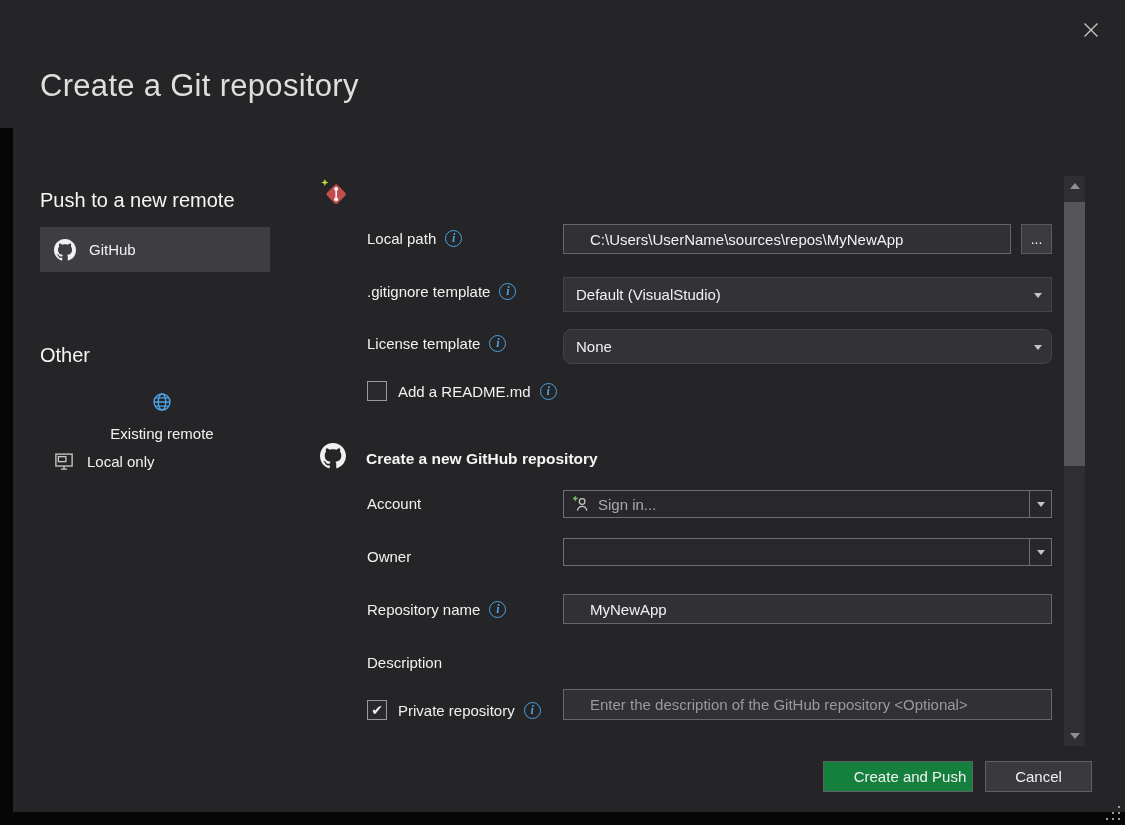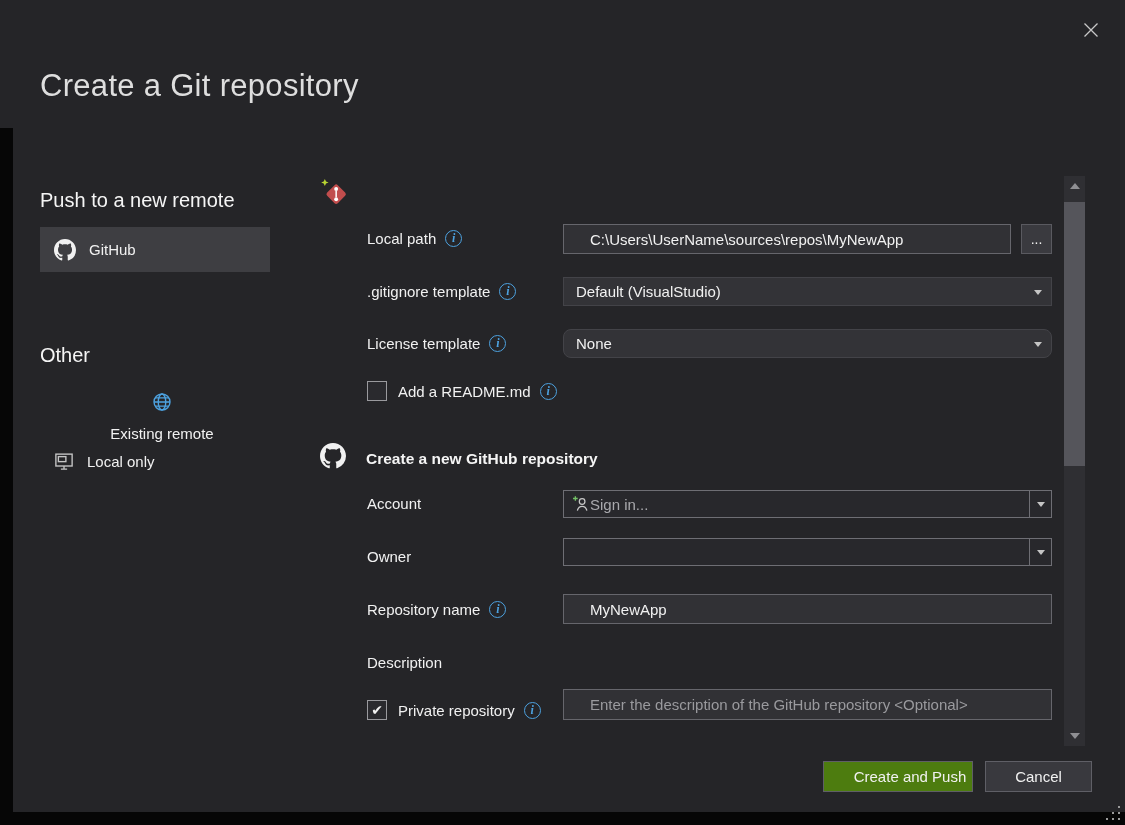"Default (VisualStudio)" .dropdown { height: 29px -> 35px }
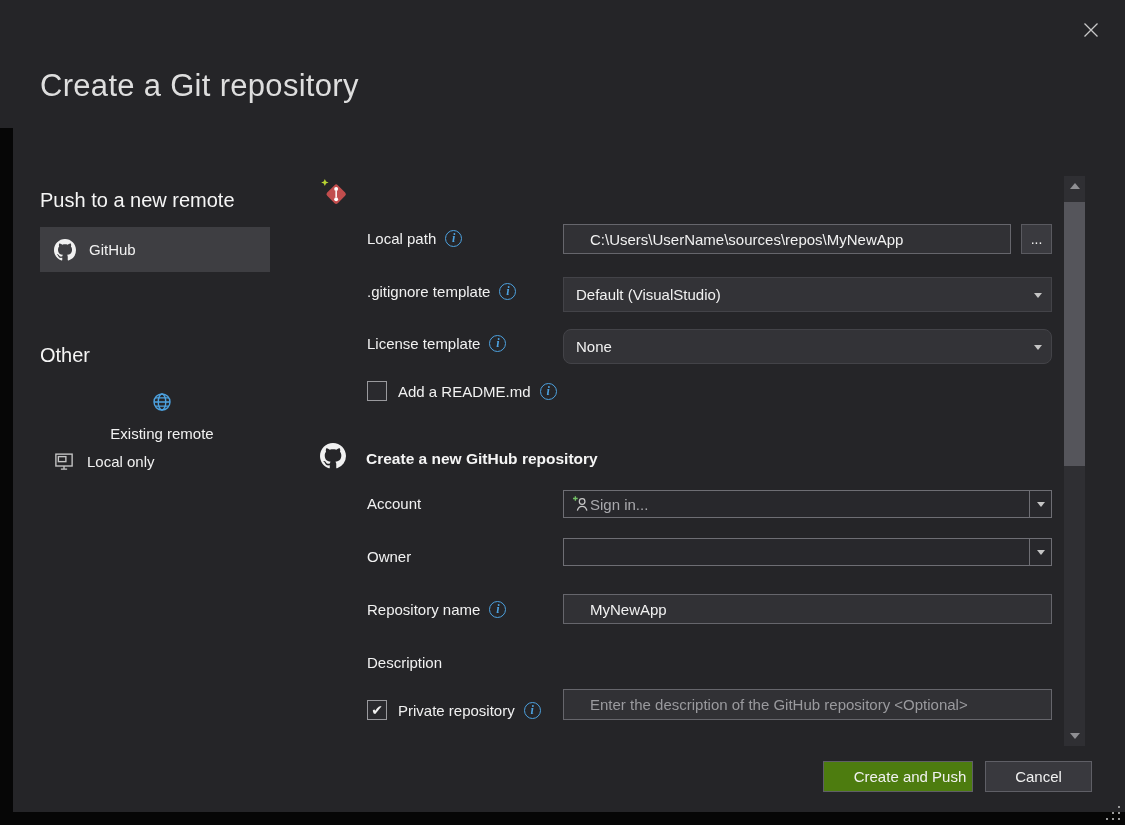"Sign in..." .combo { gap: none -> 8px }
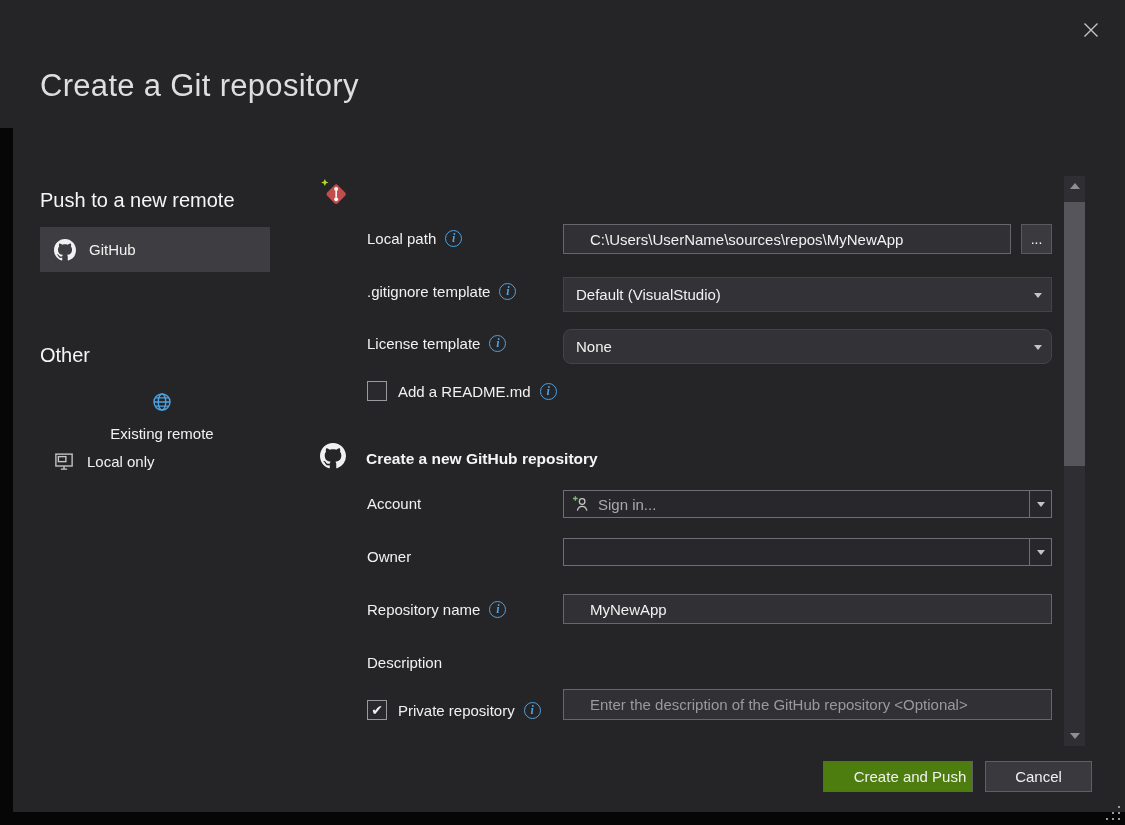"Create and Push" .btn-primary { background: #4d7c0f -> #15803d }
